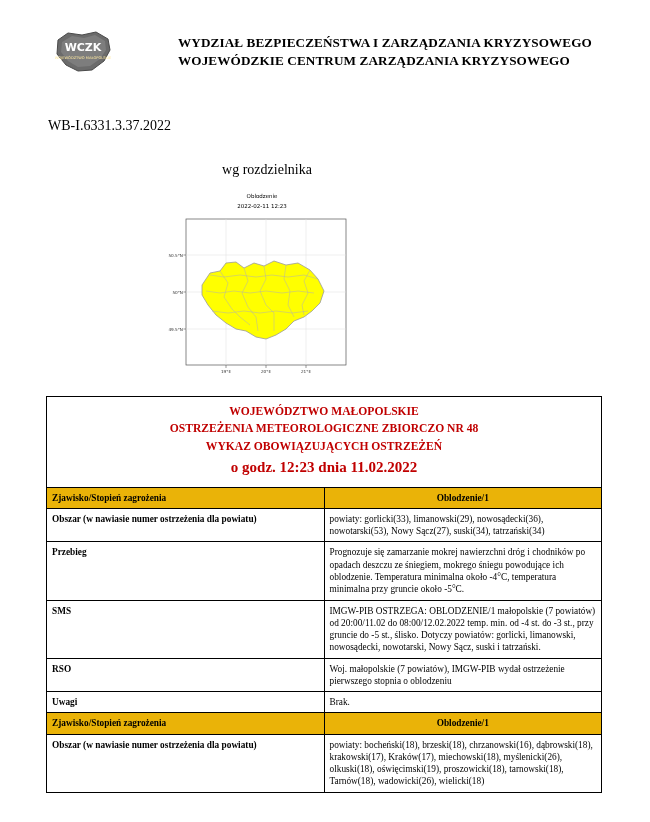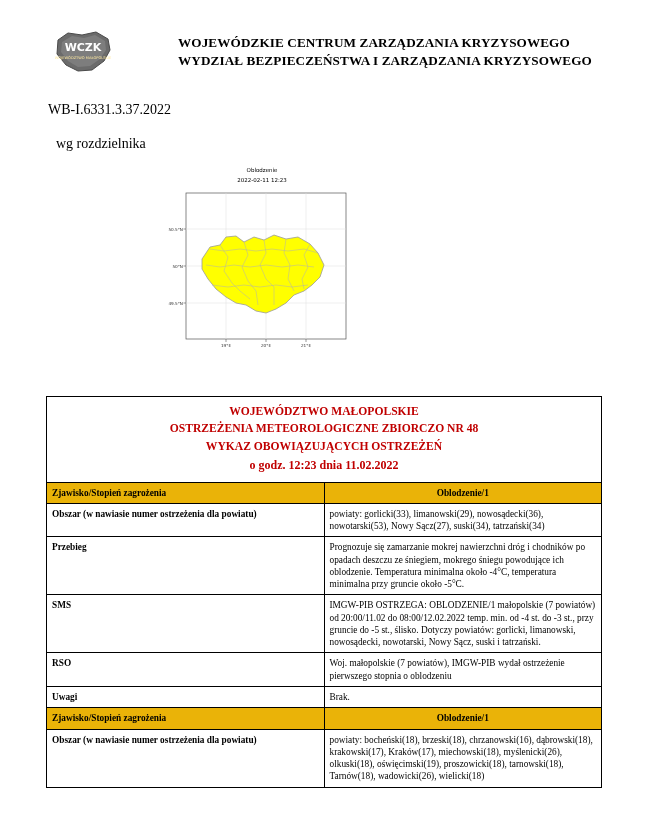"WOJEWÓDZKIE CENTRUM ZARZĄDZANIA" div.line { order: before "WYDZIAŁ BEZPIECZEŃSTWA I ZARZĄDZANIA" -> after "WYDZIAŁ BEZPIECZEŃSTWA I ZARZĄDZANIA" }
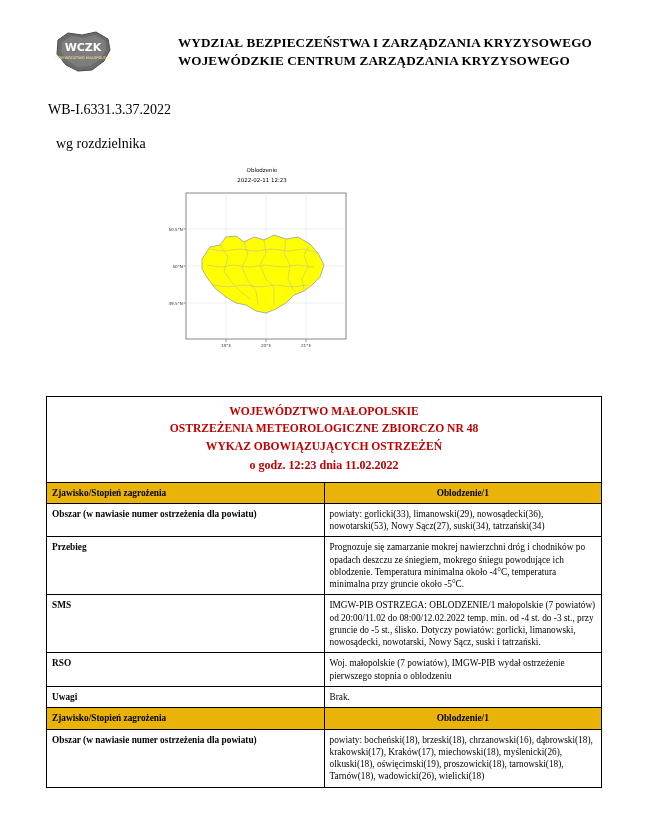"WB-I.6331.3.37.2022" .ref-row { margin-top: 28px -> 44px }
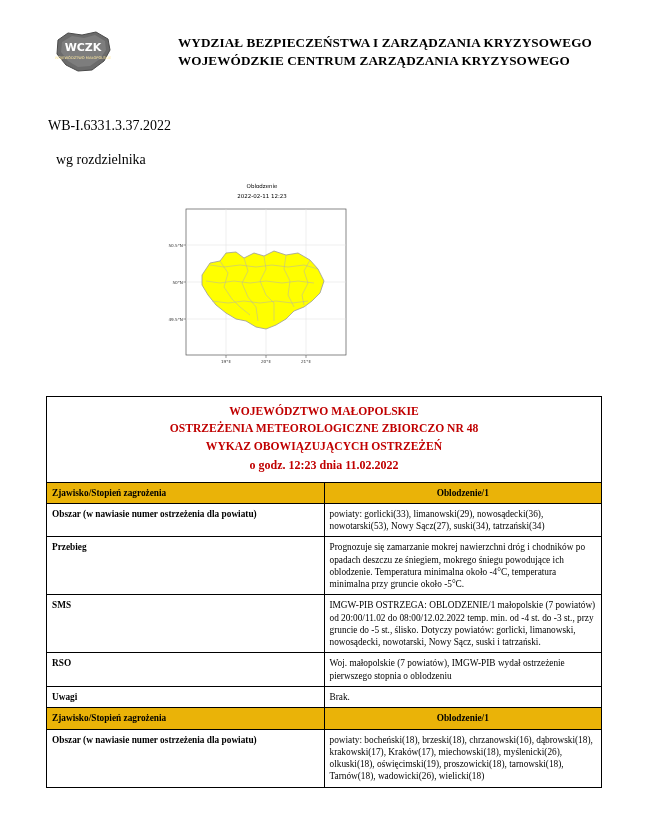"wg rozdzielnika" .addressee { margin-top: 18px -> 28px; text-align: left -> center }
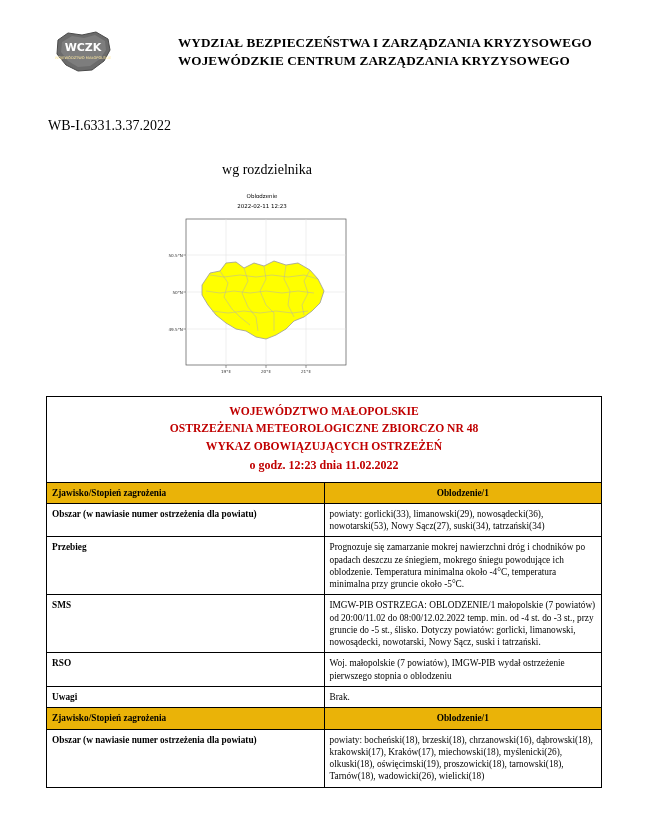"o godz. 12:23 dnia 11.02.2022" .title-l4 { font-size: 12px -> 15px }
